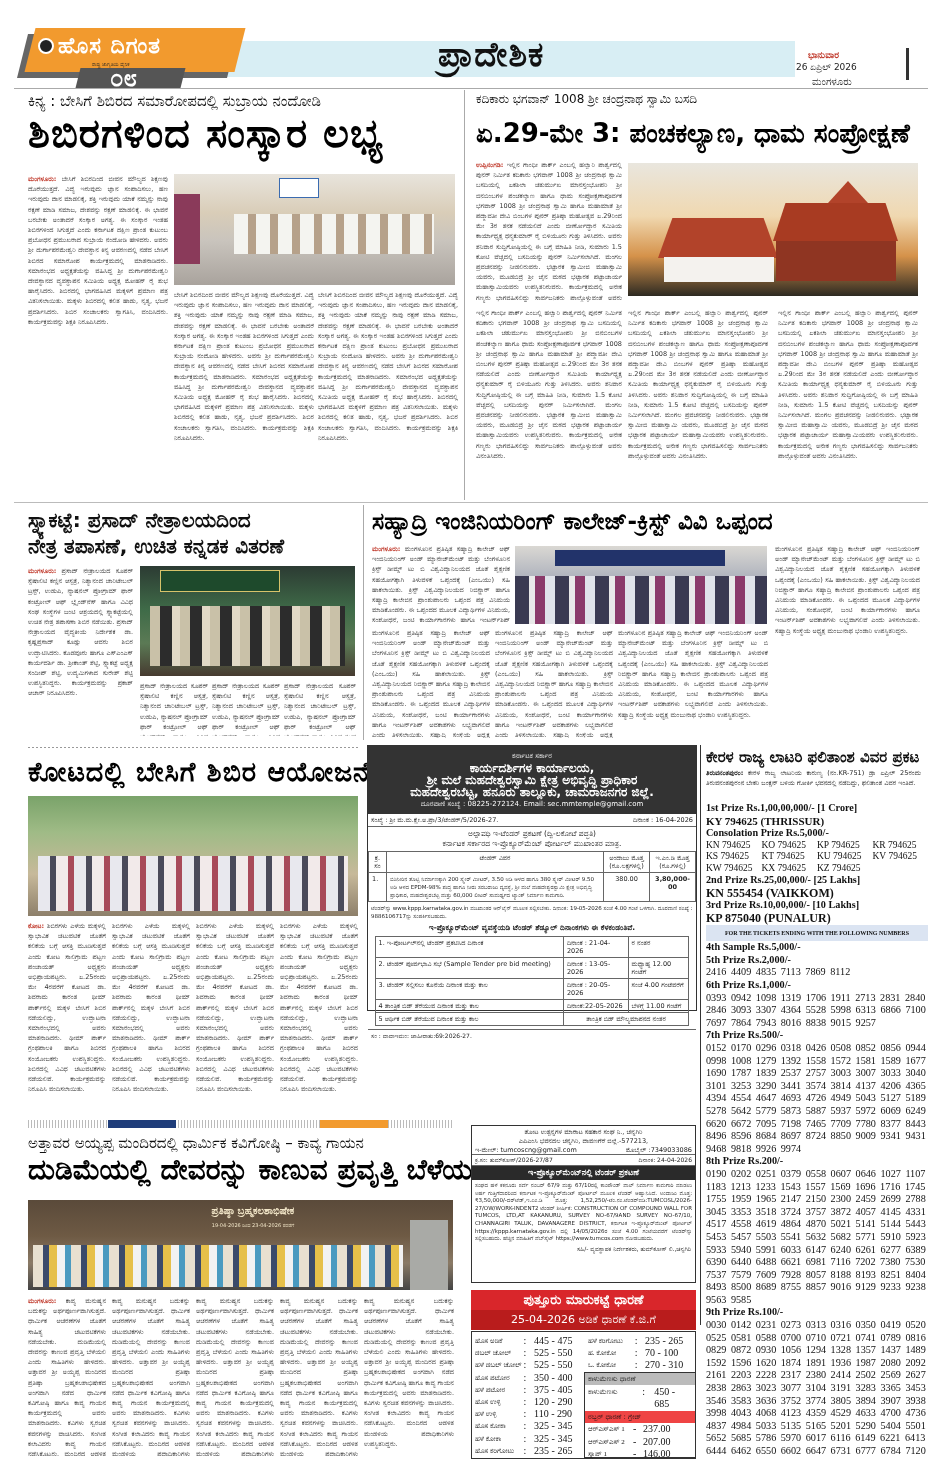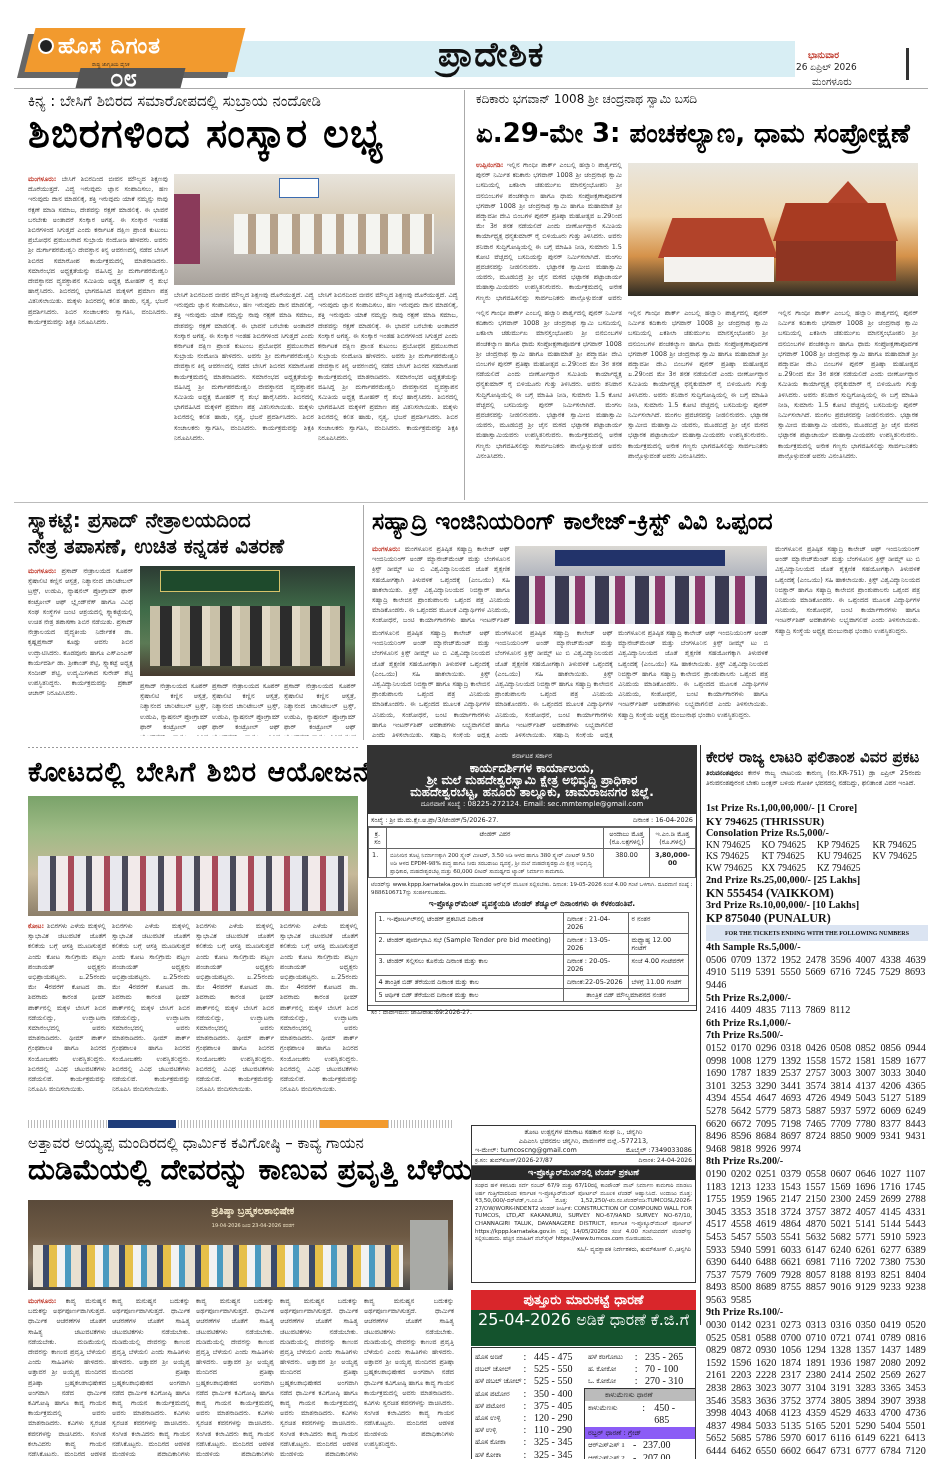"ಅಲ್ಪಾವಧಿ ಇ-ಟೆಂಡರ್ ಪ್ರಕಟಣೆ (ದ್ವಿ-ಲಕೋಟೆ" div { html: none -> <div> <div>ಅಲ್ಪಾವಧಿ ಇ-ಟೆಂಡರ್ ಪ್ರಕಟಣೆ (ದ್ವಿ-ಲಕೋಟೆ ಪದ್ಧತಿ)</div> <div>ಕರ್ನಾಟಕ ಸರ್ಕಾರದ ಇ-ಪ್ರೊಕ್ಯೂರ್‌ಮೆಂಟ್ ಪೋರ್ಟಲ್ ಮುಖಾಂತರ ಮಾತ್ರ.</div> </div> }
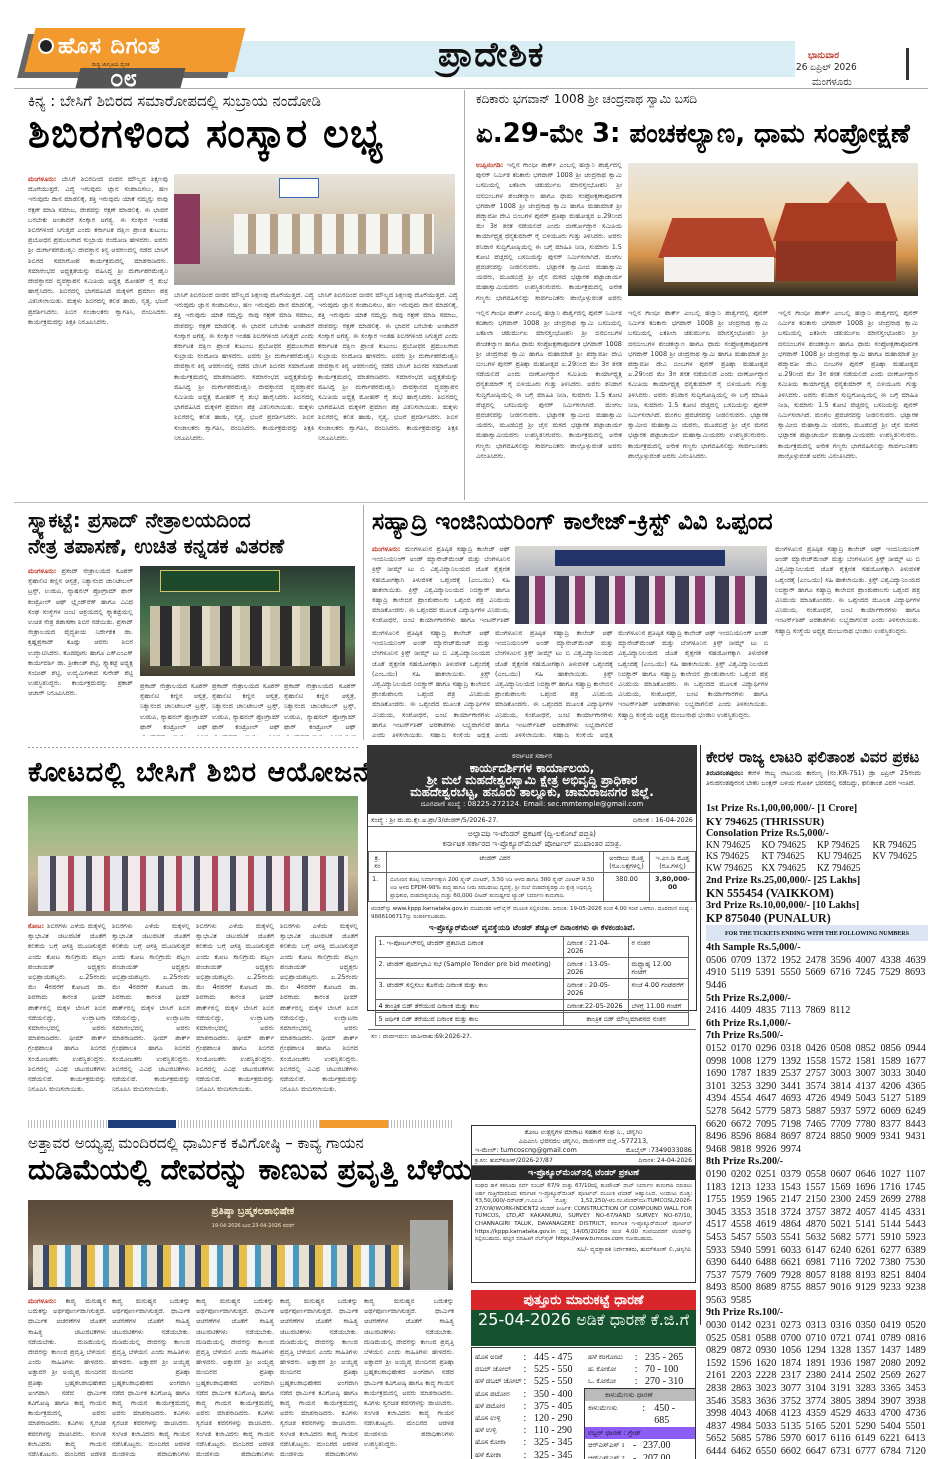"0506 0709 1372 1952 2478" div.nums { html: <div>0506 0709 1372 1952 2478 3596 4007 4338 4639 4910 5119 5391 5550 5669 6716 7245 7529 8693 9446</div> -> none }
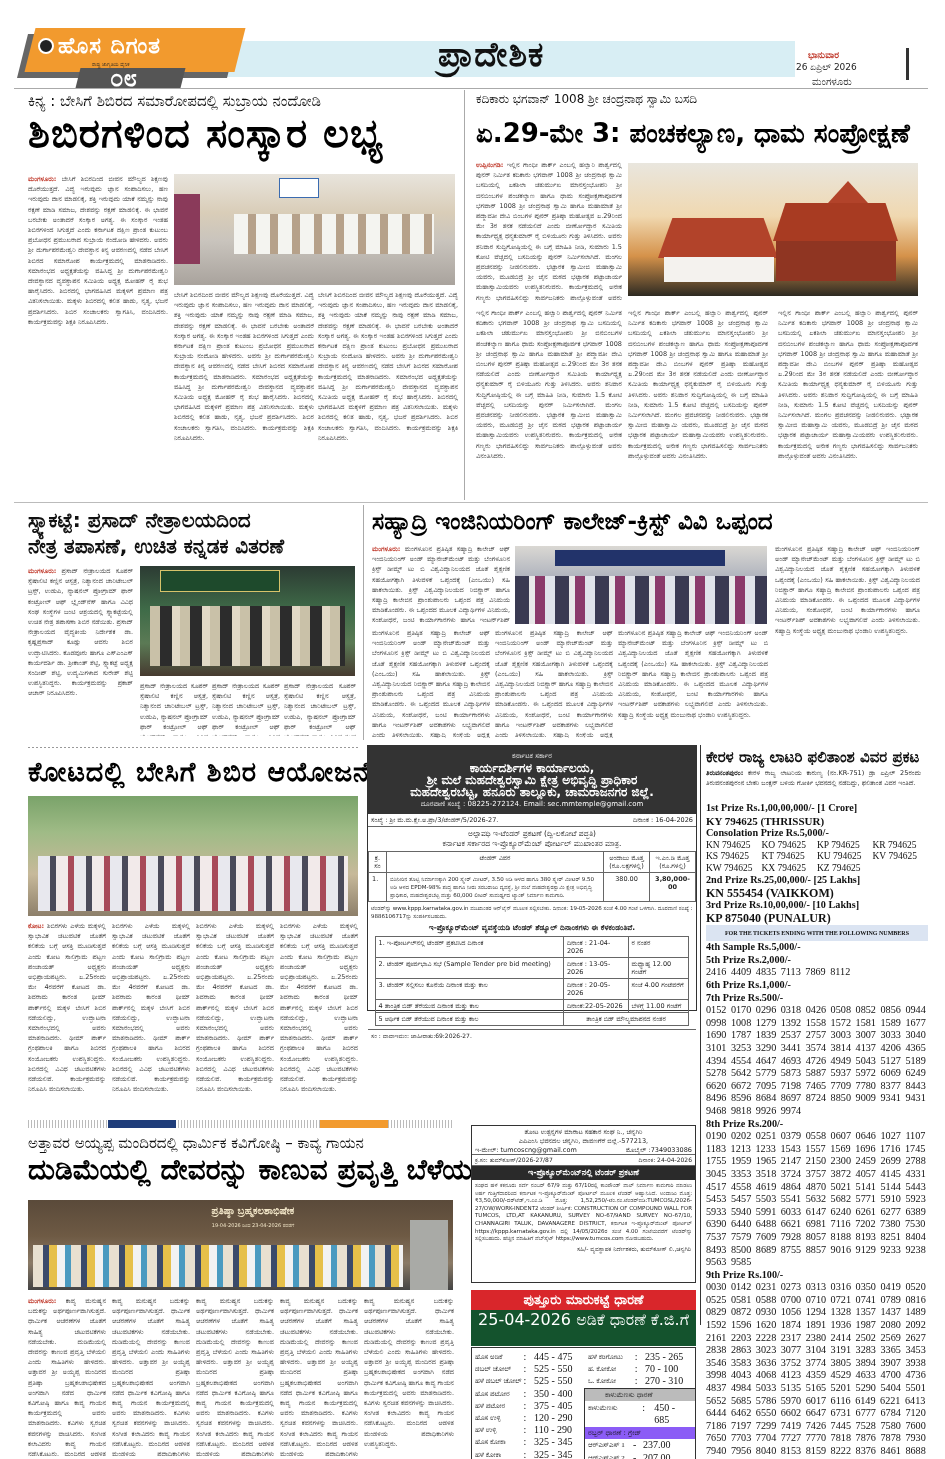"0393 0942 1098 1319 1706" div.nums { html: none -> <div>0393 0942 1098 1319 1706 1911 2713 2831 2840 2846 3093 3307 4364 5528 5998 6313 6866 7100 7697 7864 7943 8016 8838 9015 9257</div> }
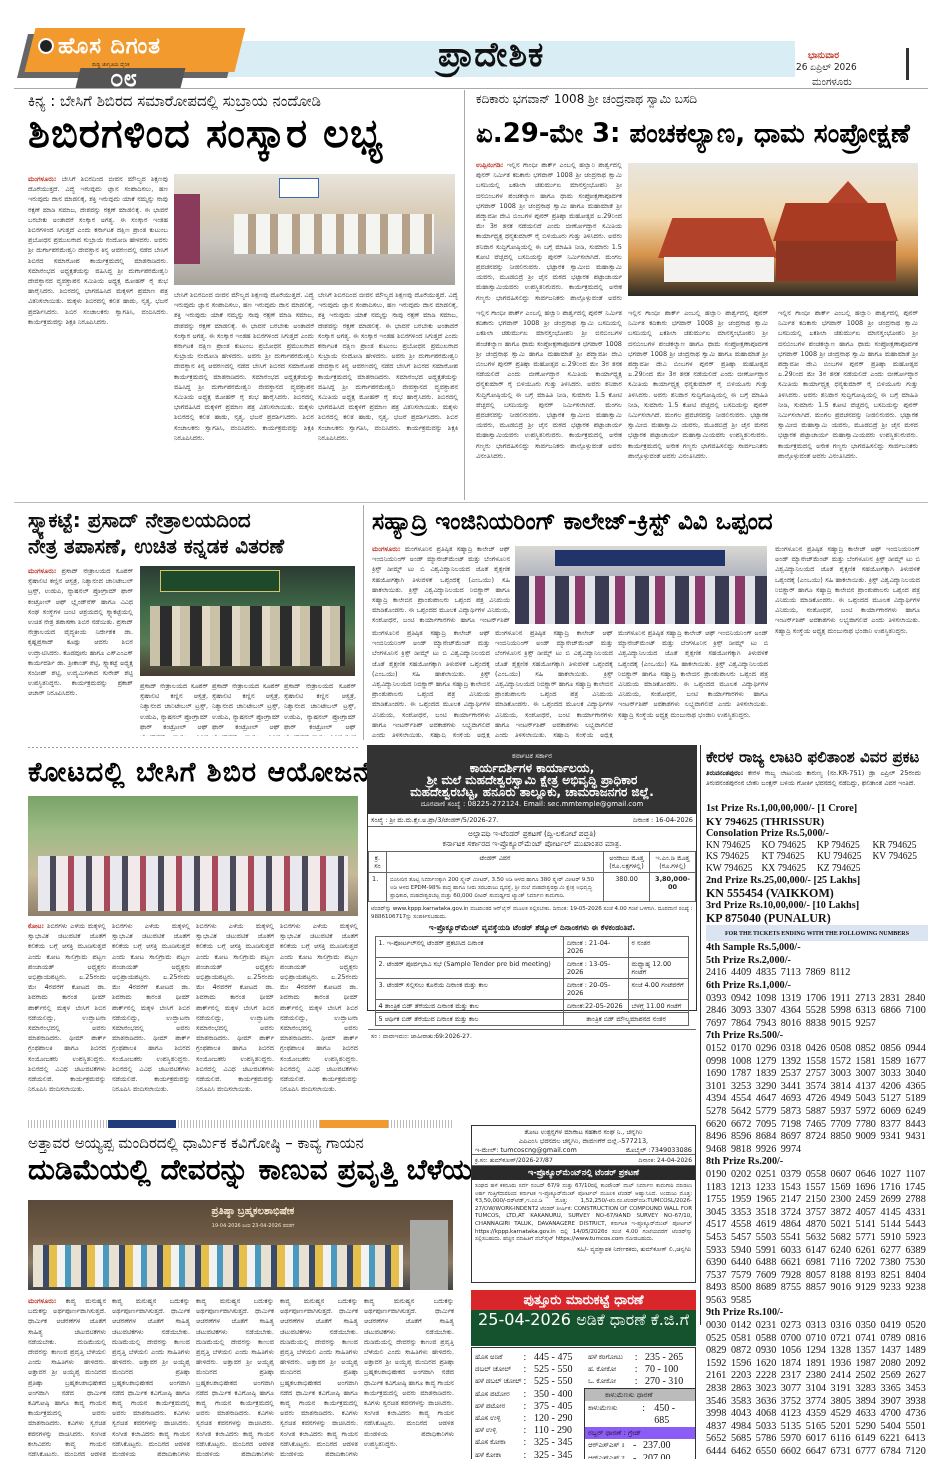"25-04-2026 ಅಡಿಕೆ ಧಾರಣೆ ಕೆ.ಜಿ.ಗೆ" .market-gray { background: #14532d -> #b91c1c; font-size: 16px -> 11px; height: 36px -> 20px }
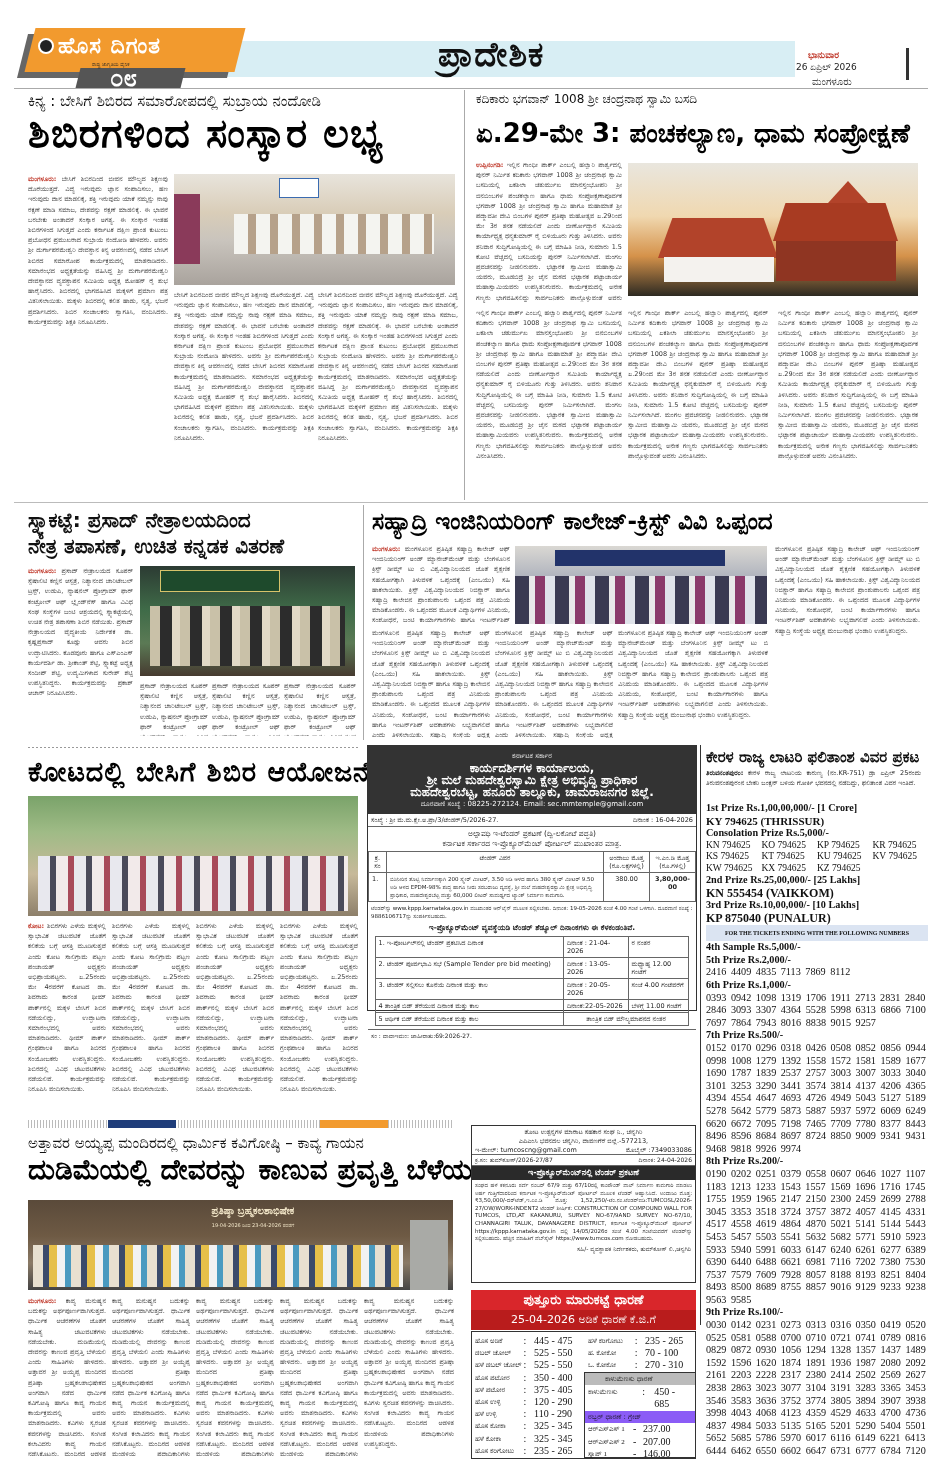"ಕಾಳುಮೆಣಸು ಧಾರಣೆ" div { padding: 2px 20px -> 2px 3px }
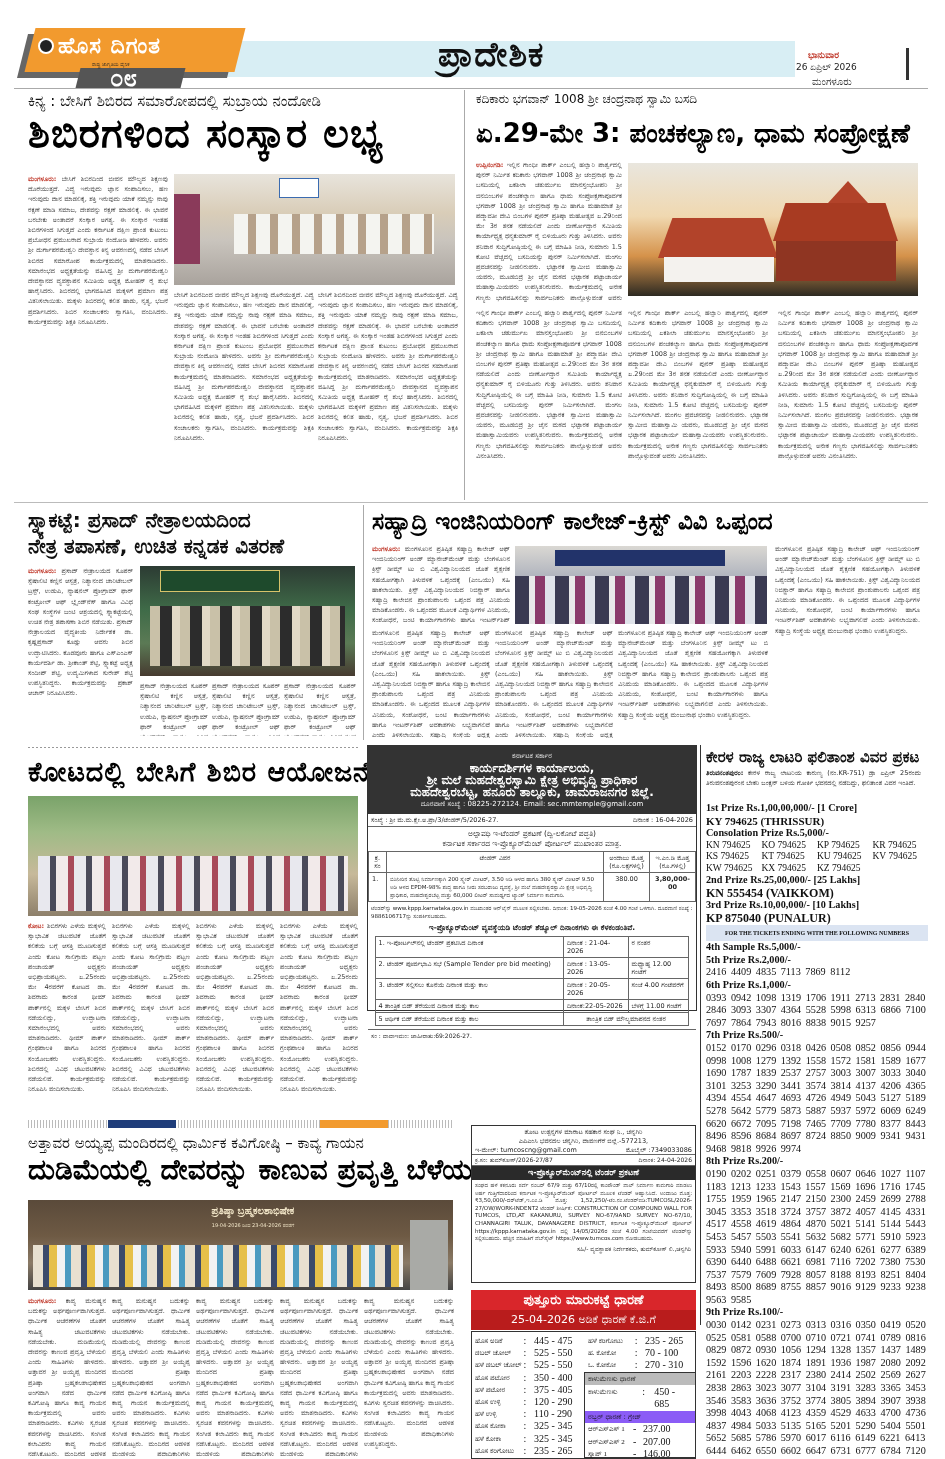"ರಬ್ಬರ್ ಧಾರಣೆ : ಗ್ರೇಡ್" div { background: #8b5cf6 -> #ef4444 }
